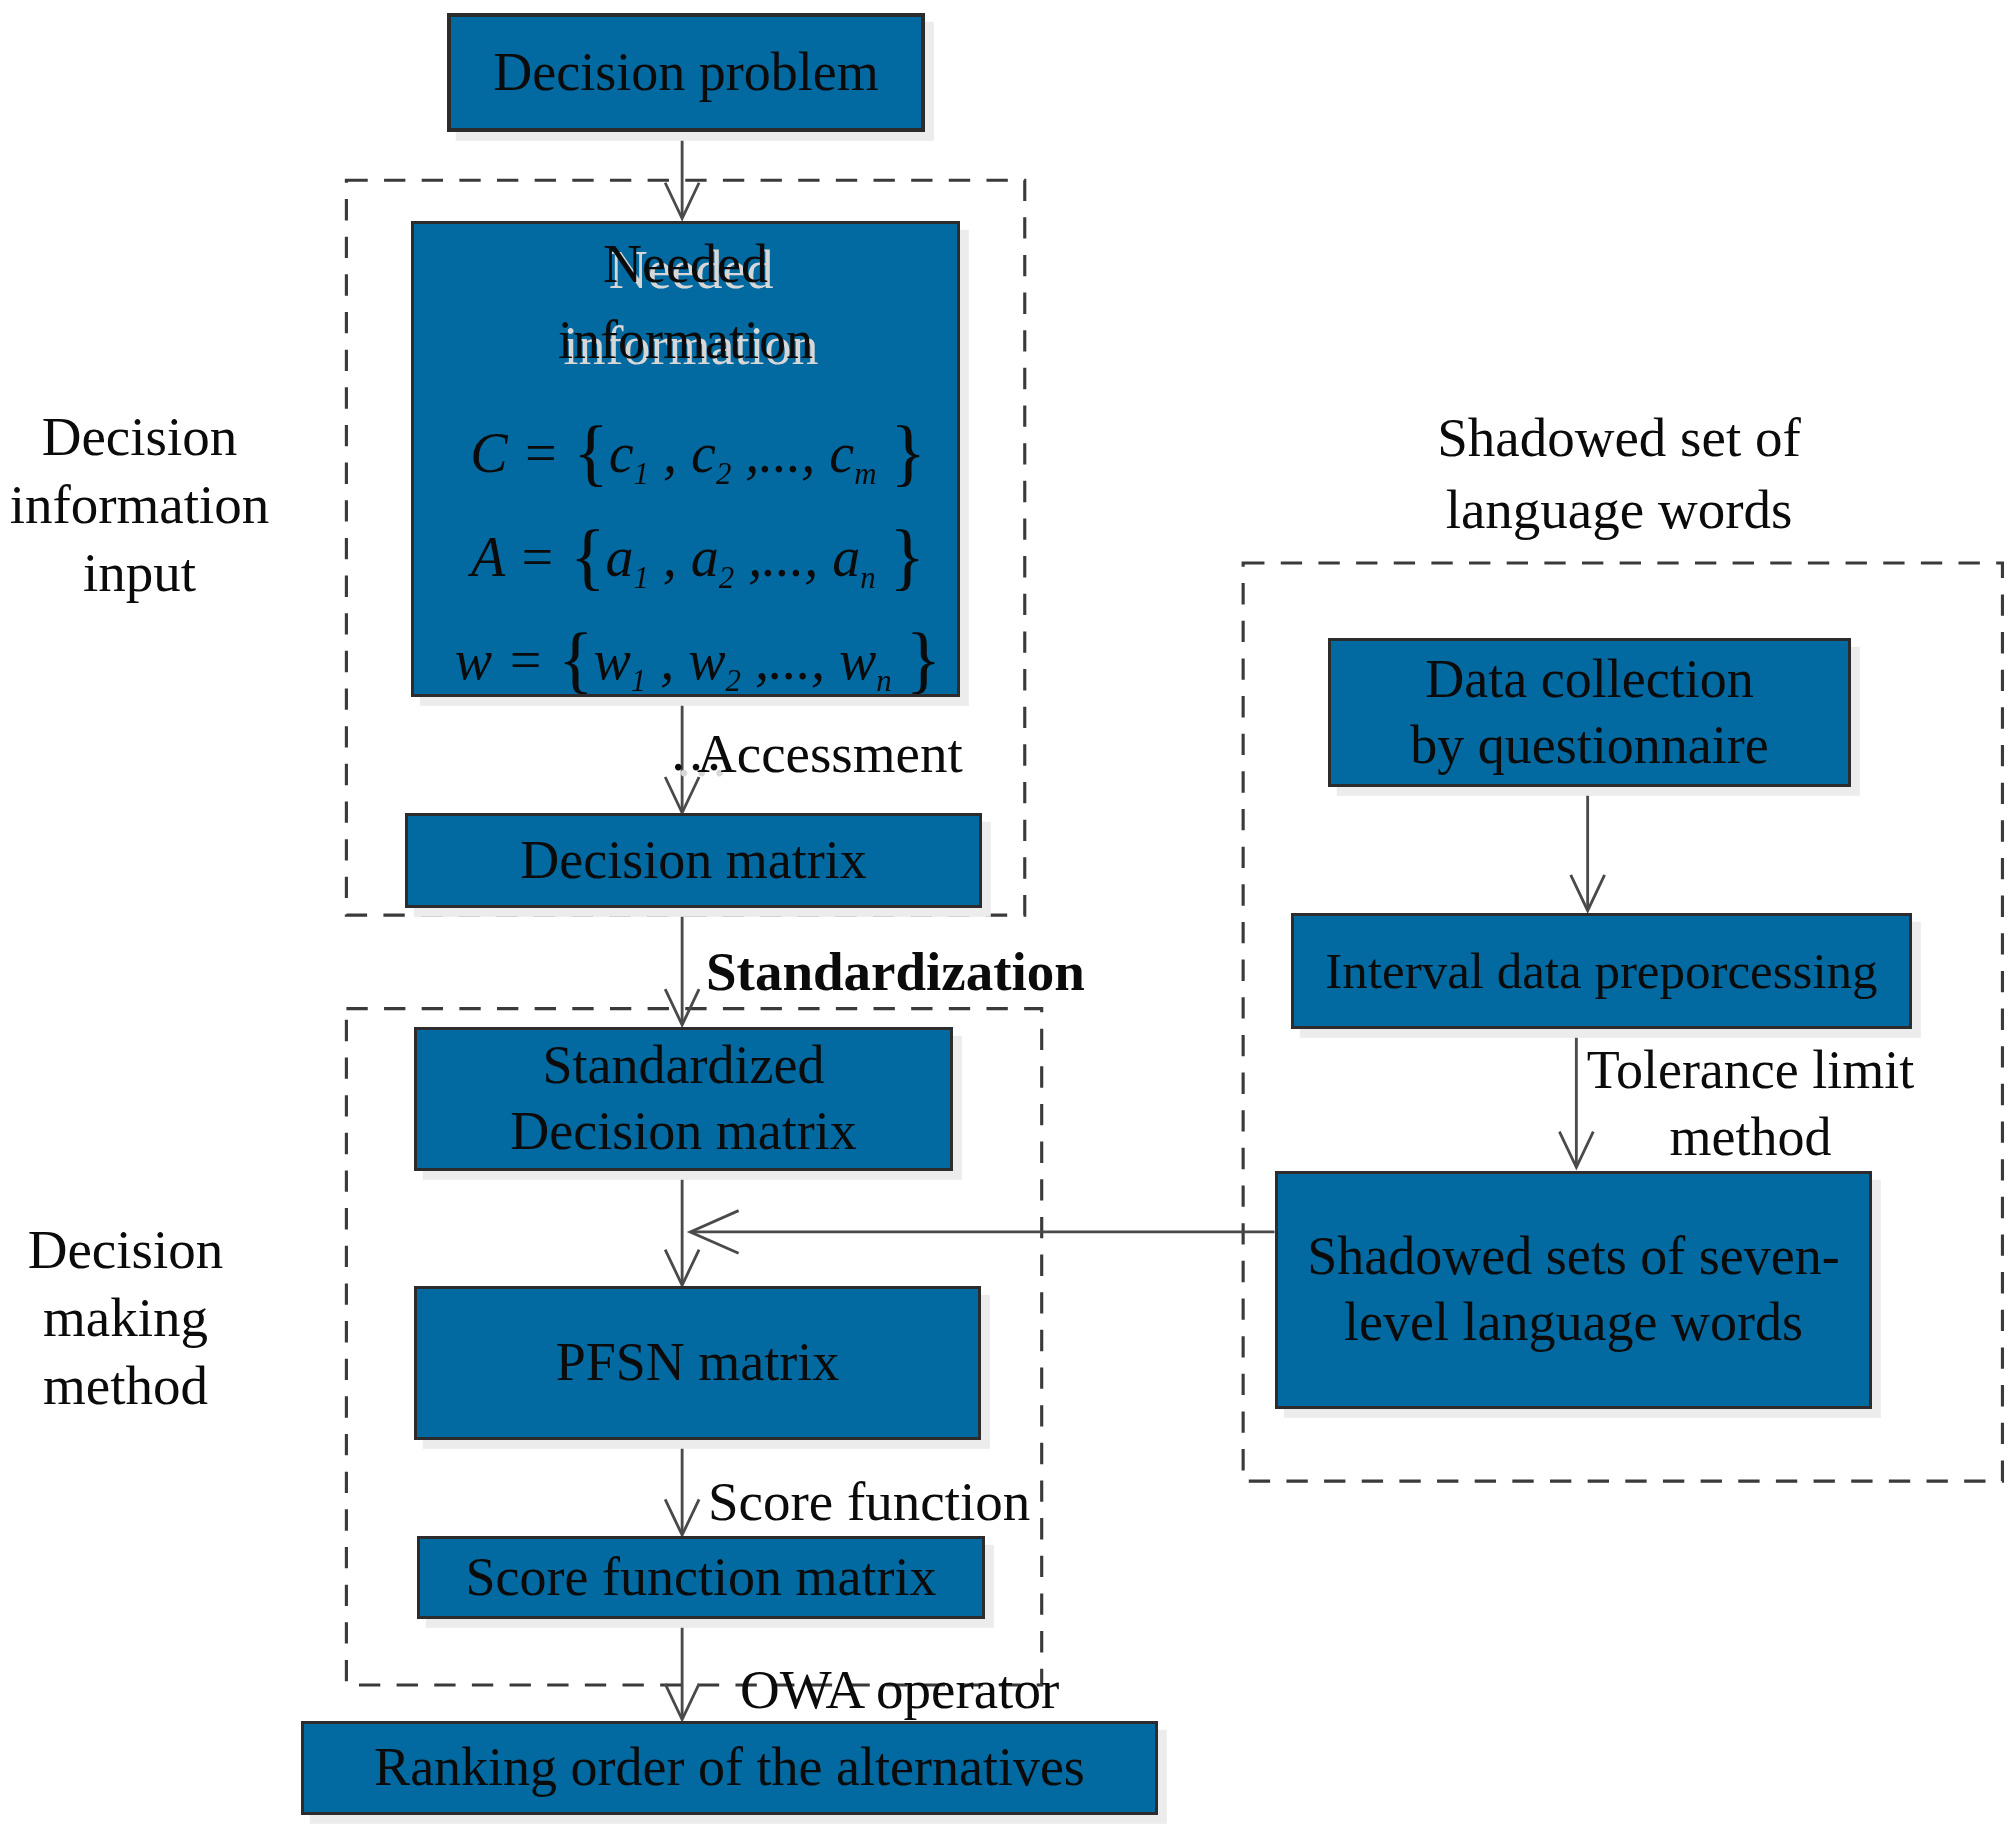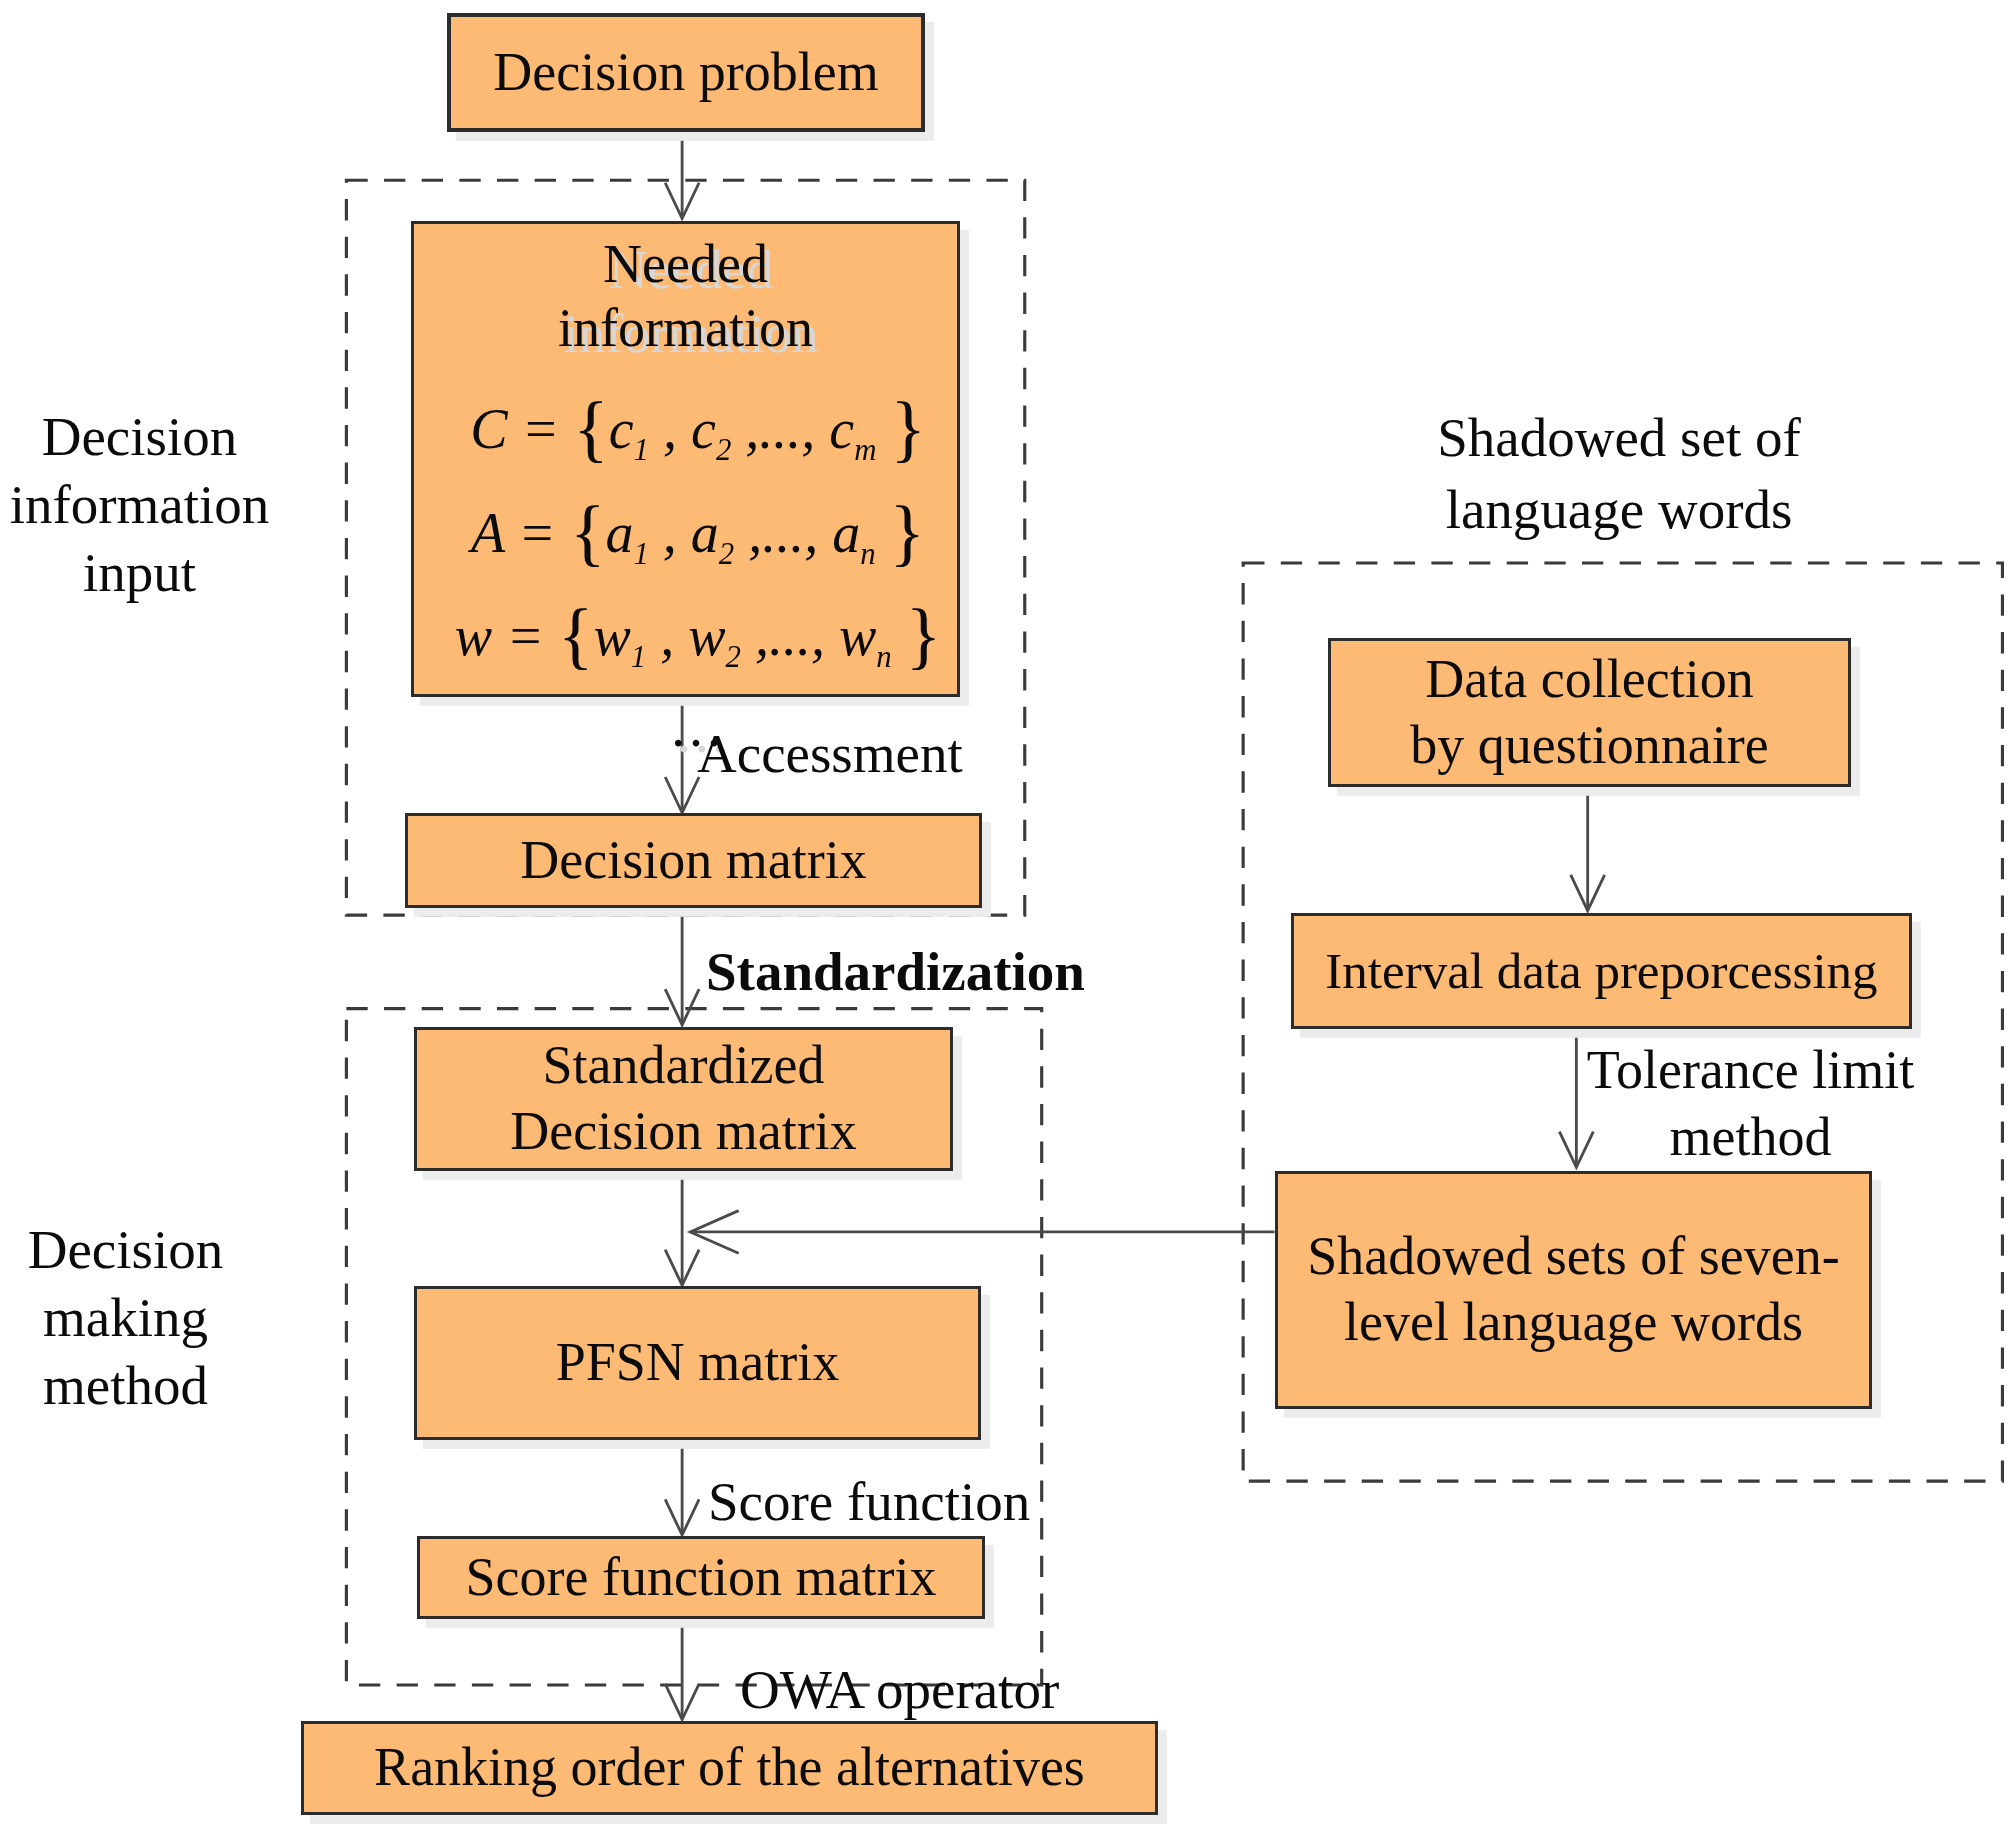"Decision problem" .box { background: #fdba74 -> #0369a1 }
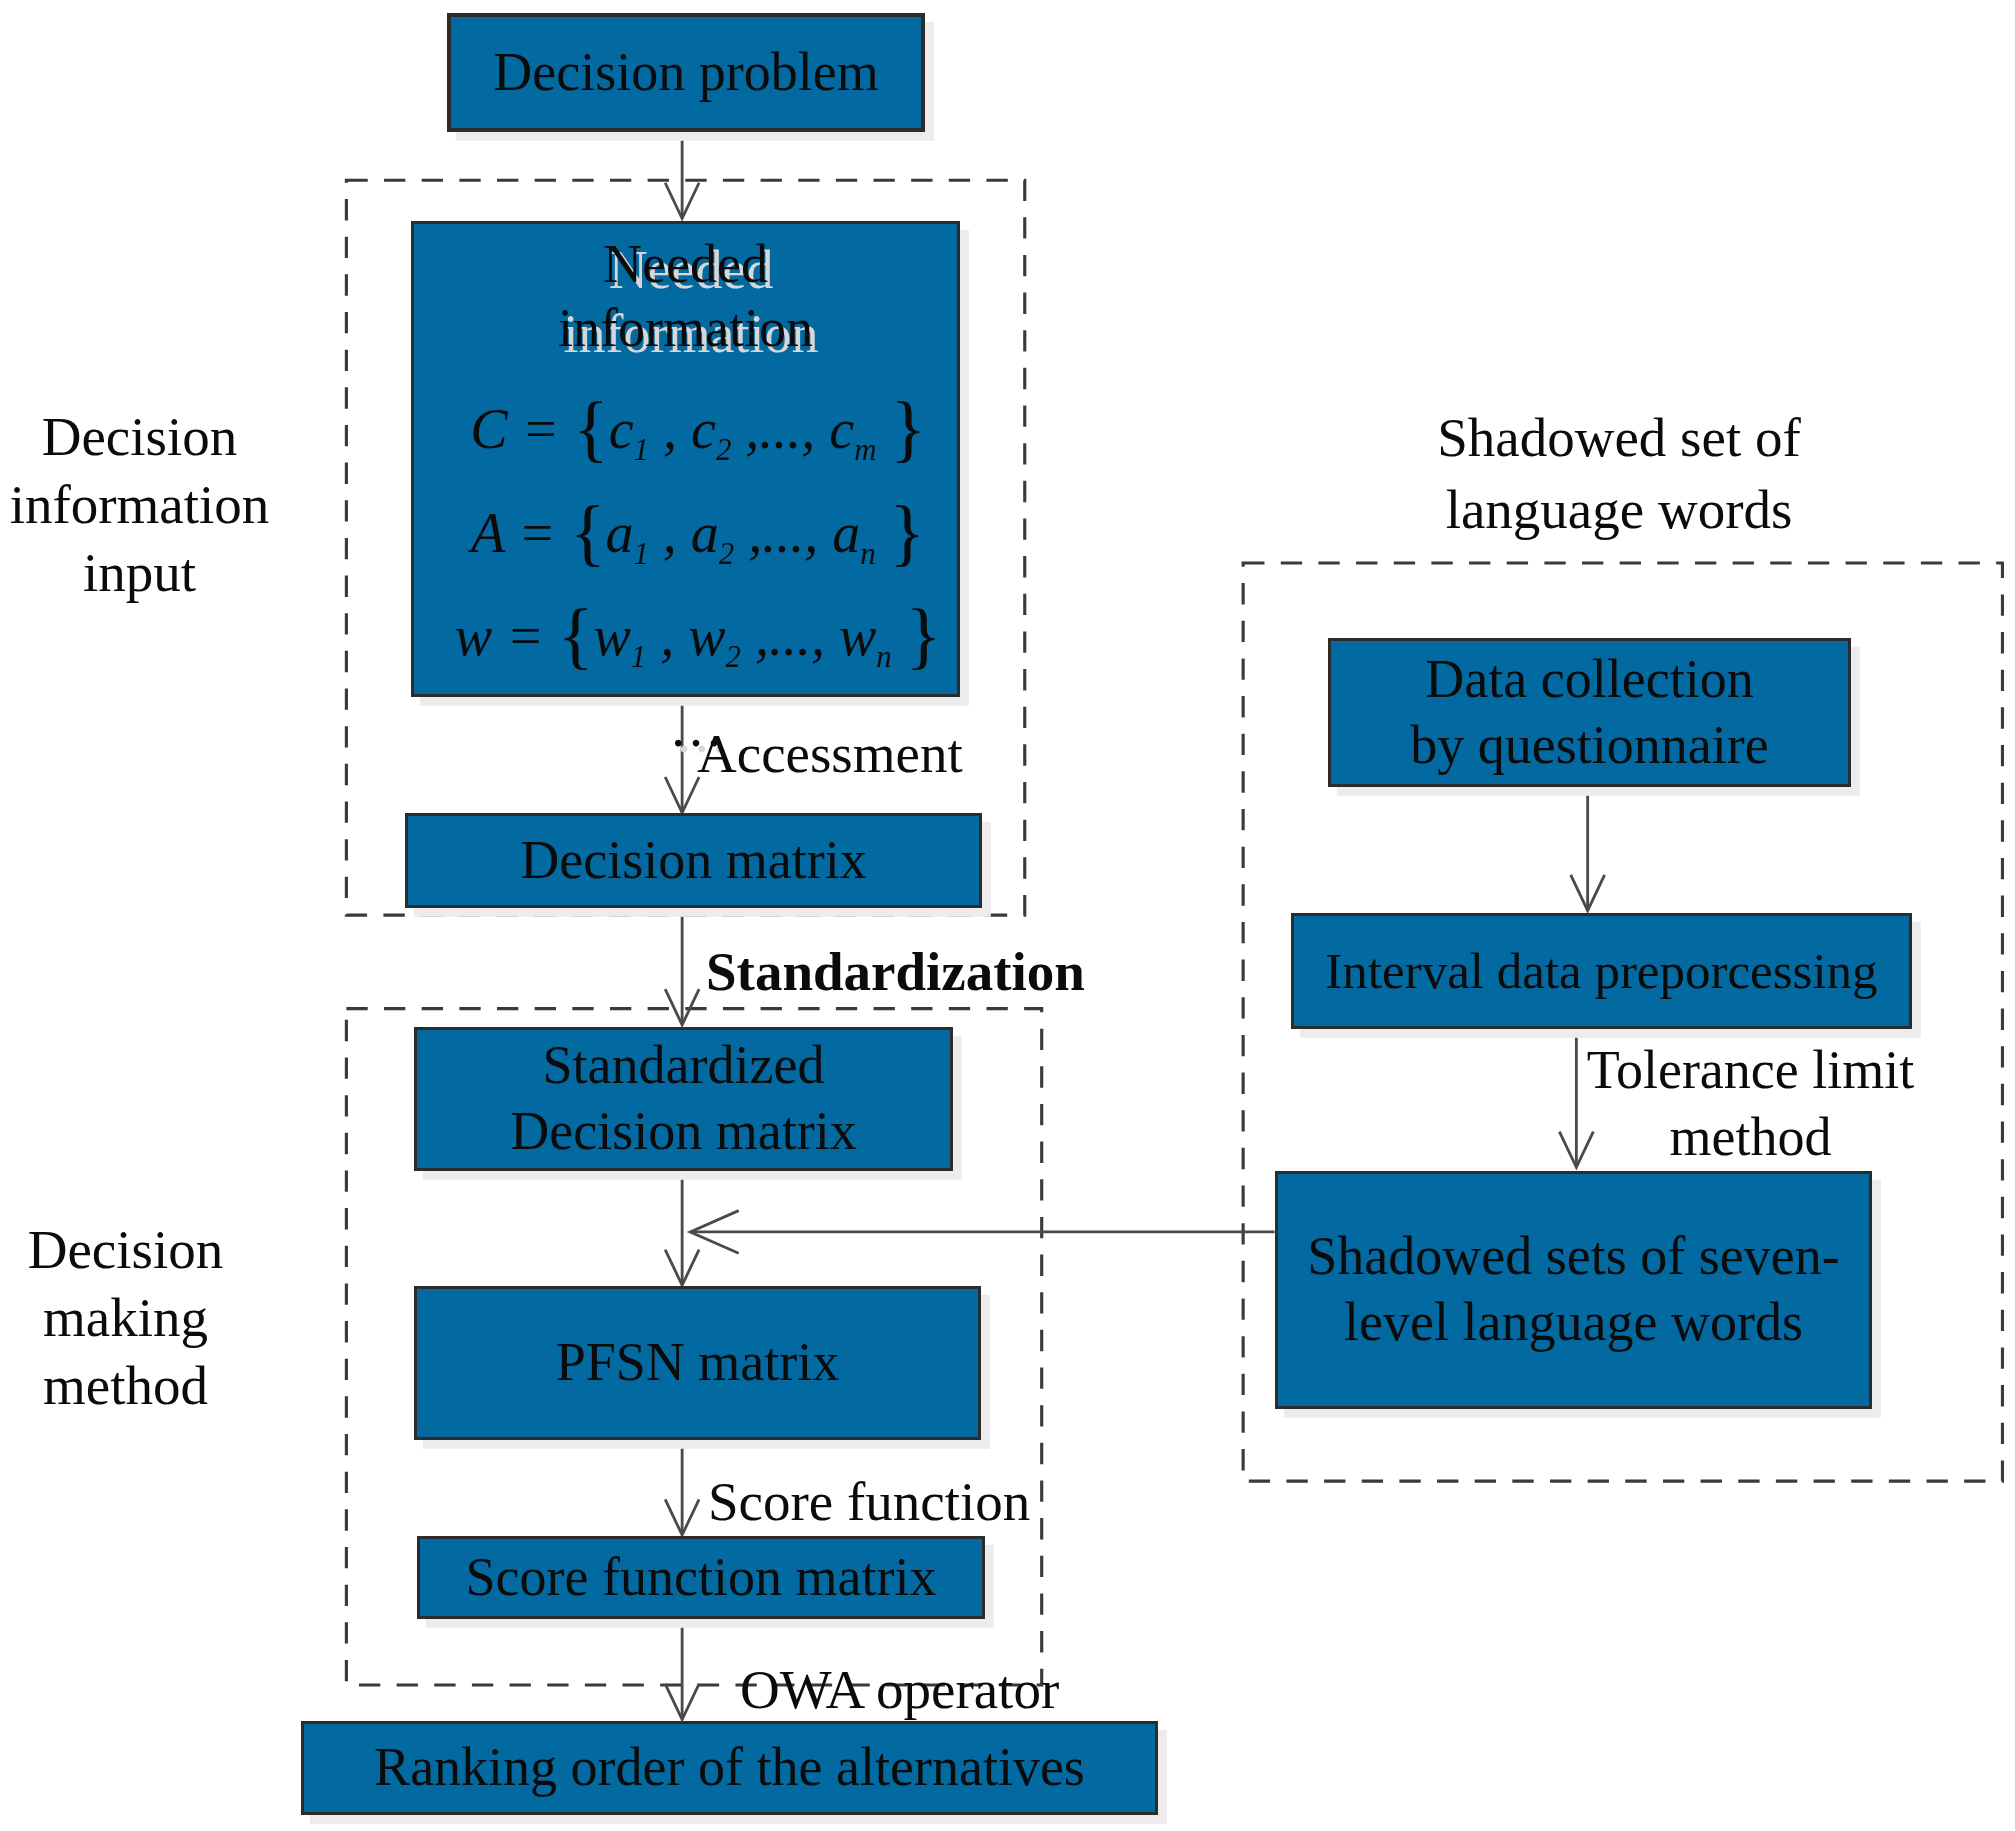"Needed" div.box { gap: none -> 12px }
